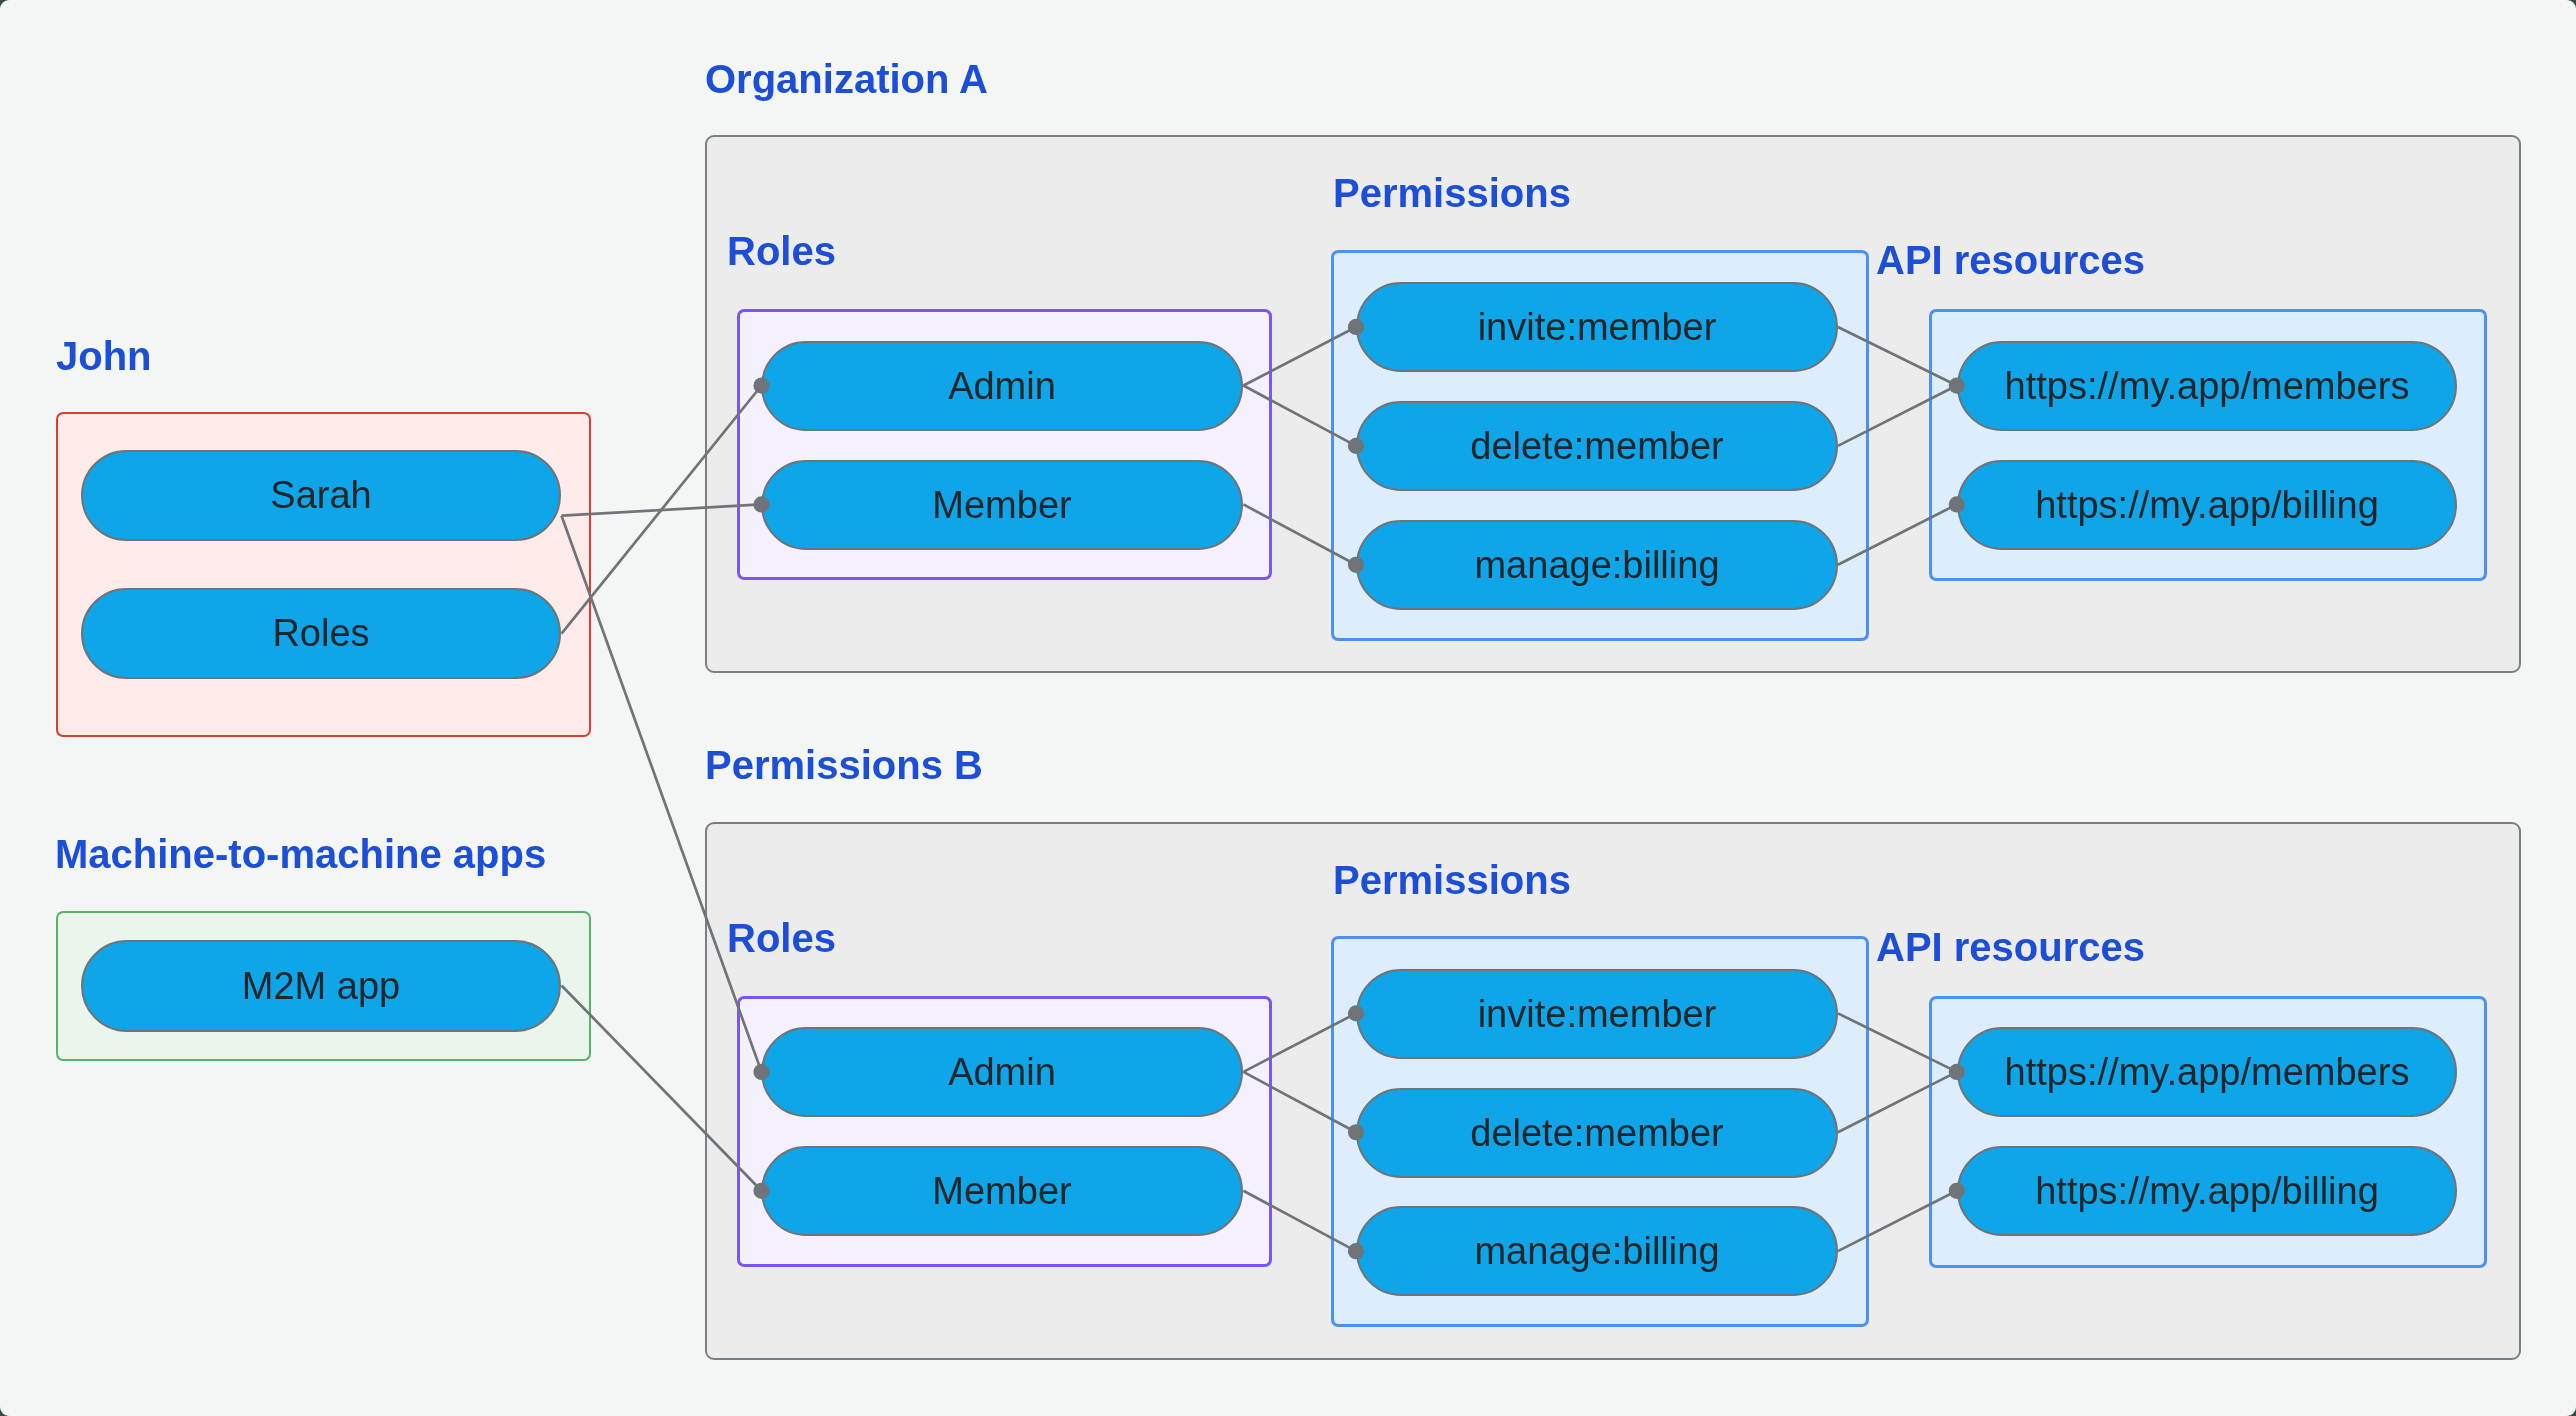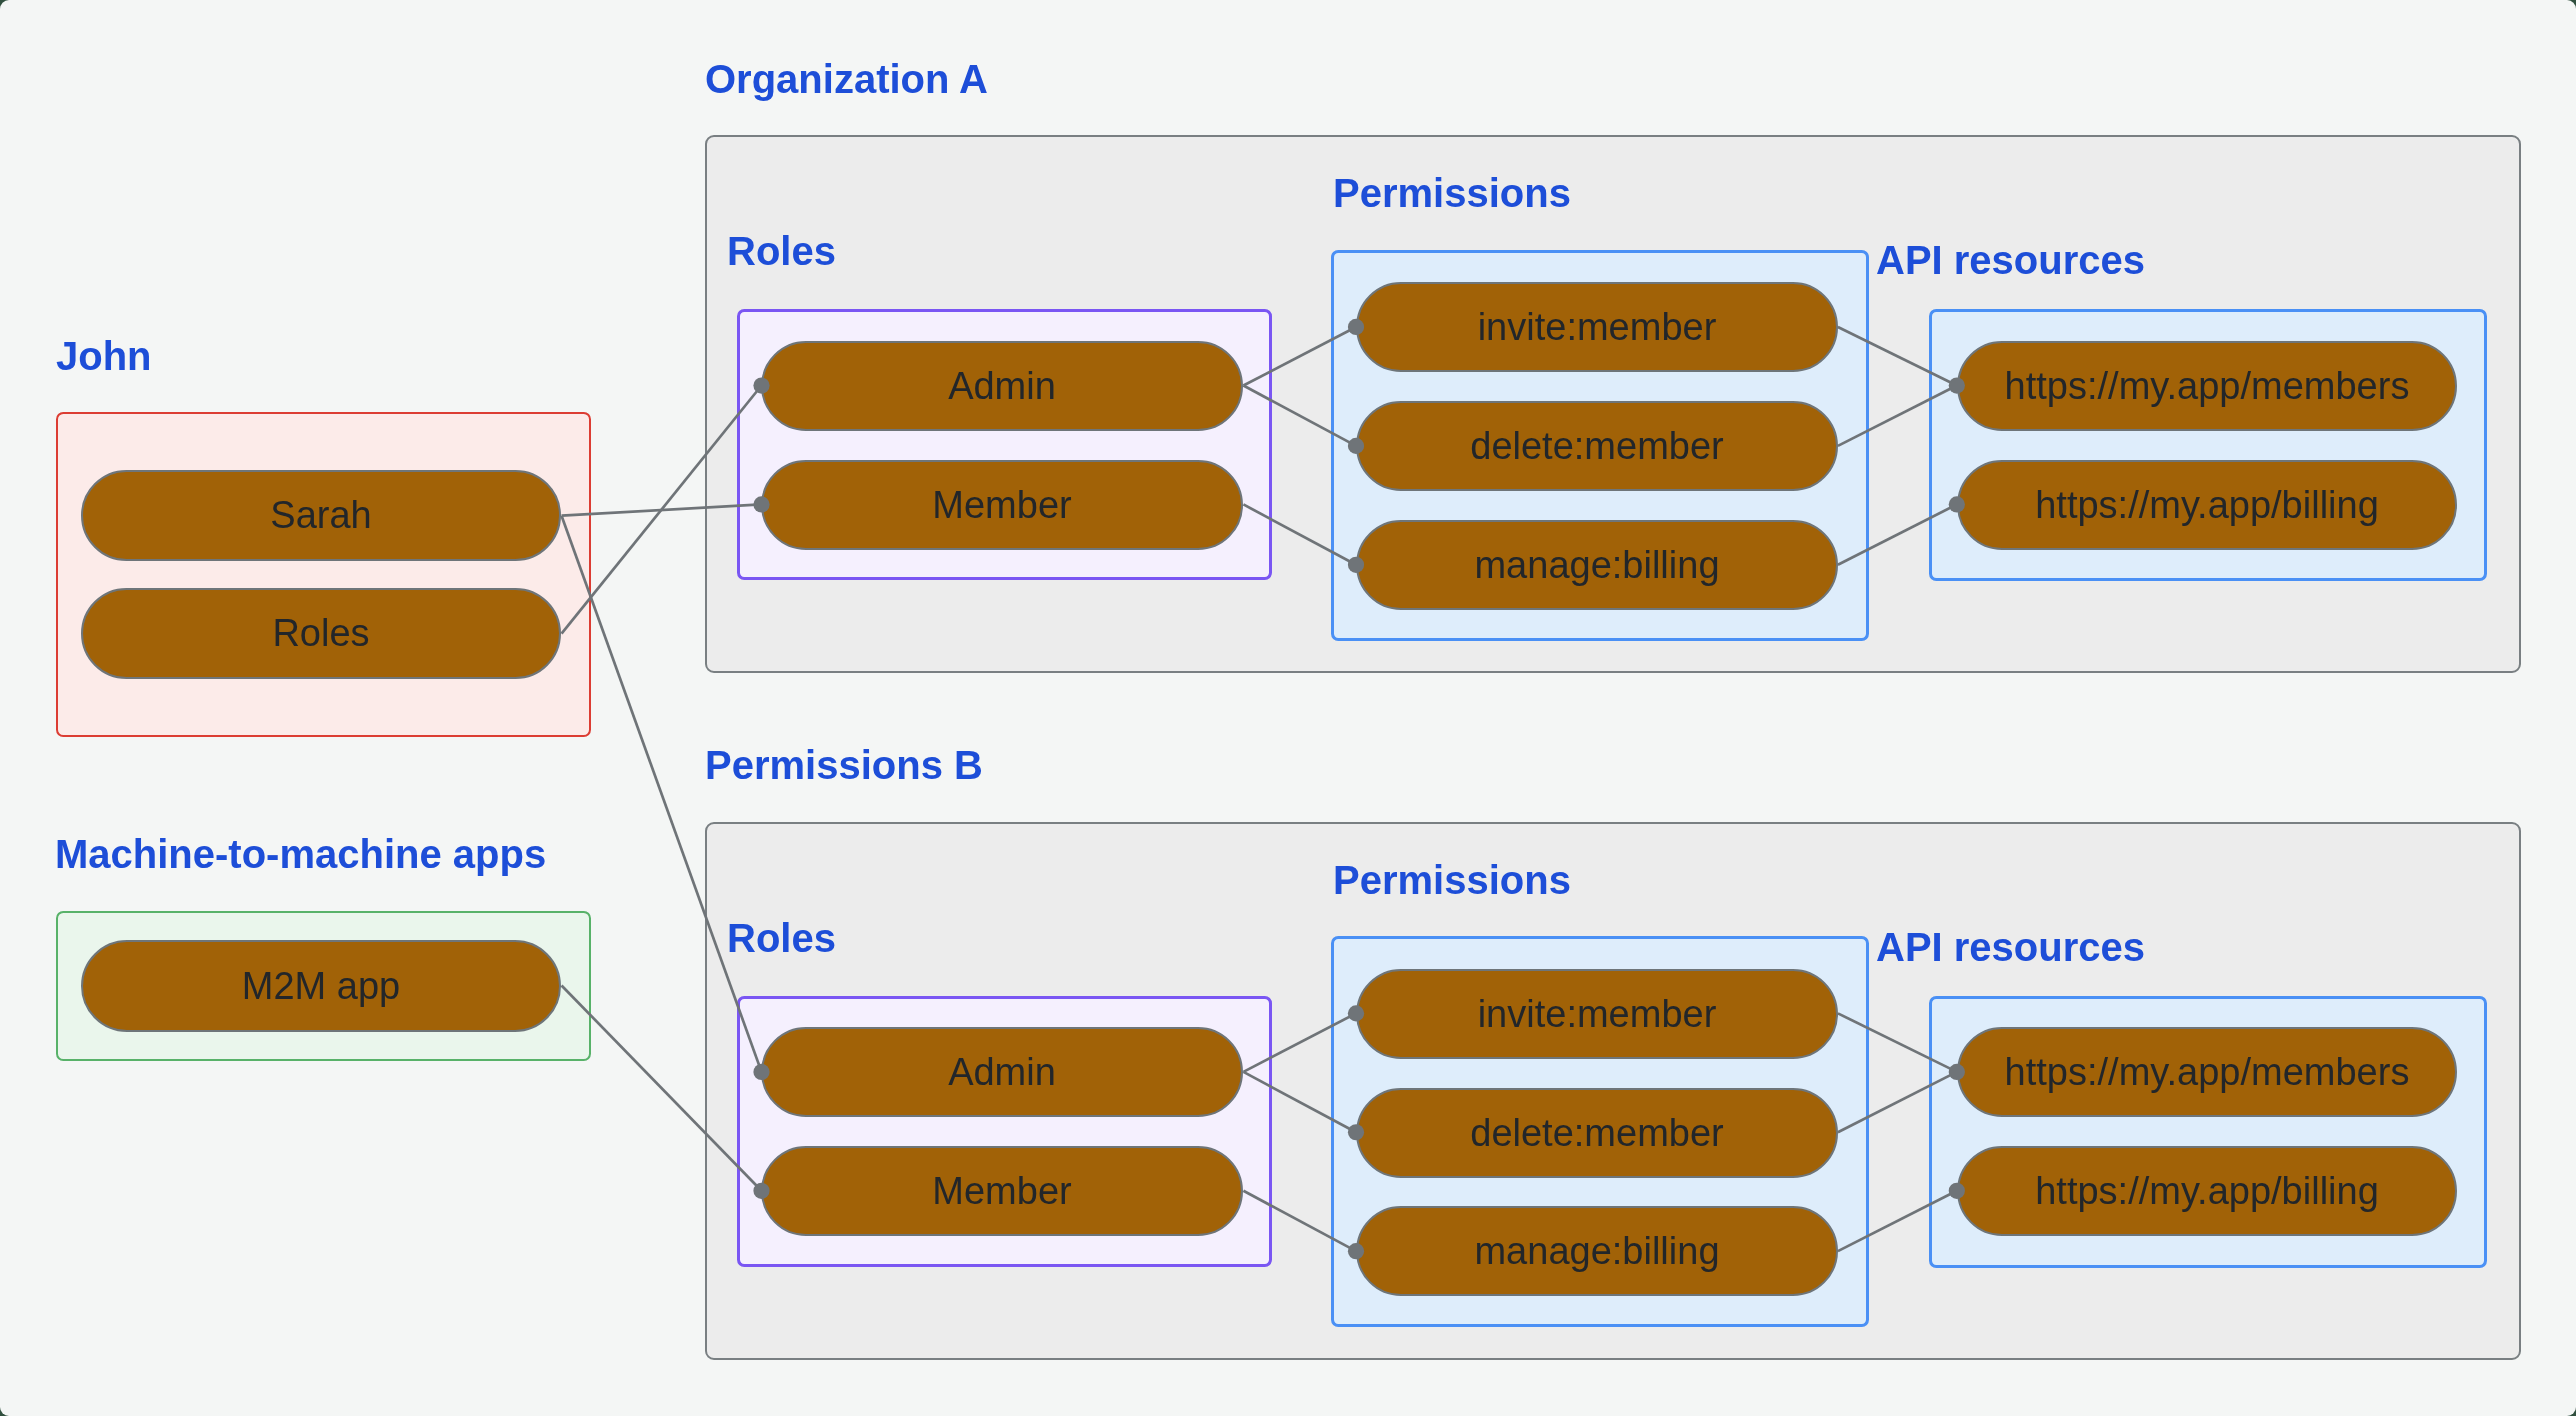"invite:member" .pill { background: #a16207 -> #0ea5e9 }
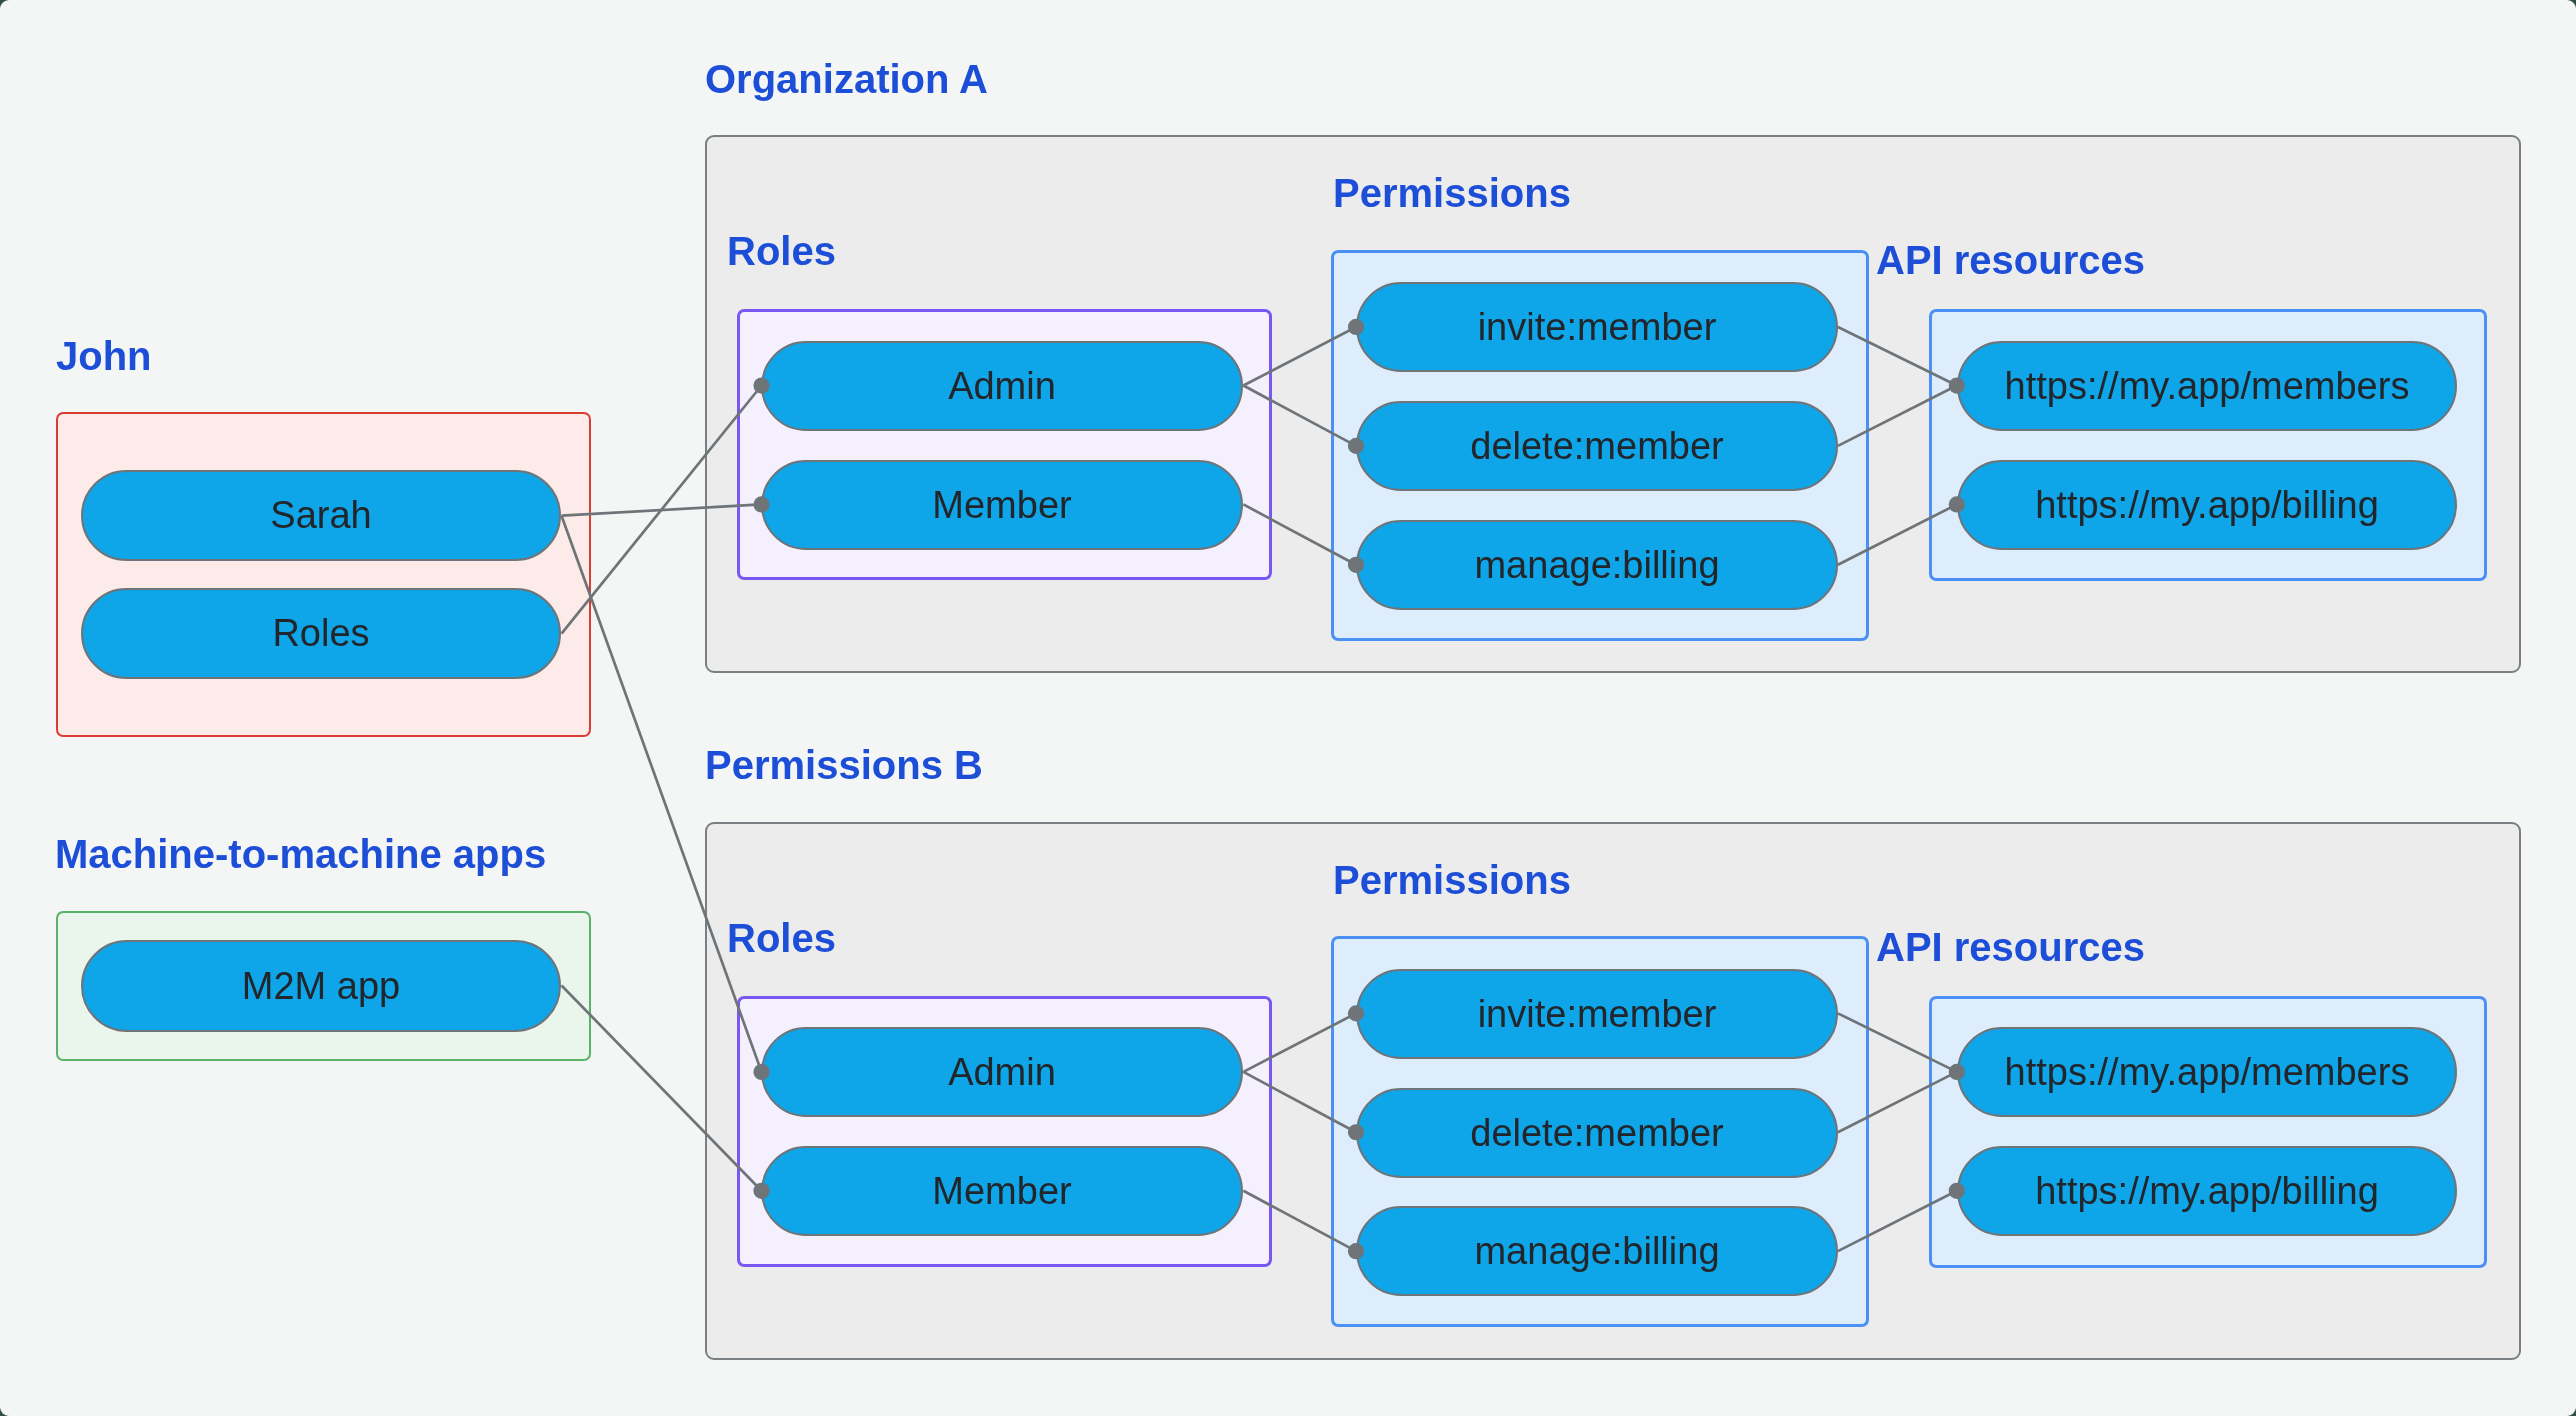"Sarah" div.pill { top: 470px -> 450px }
